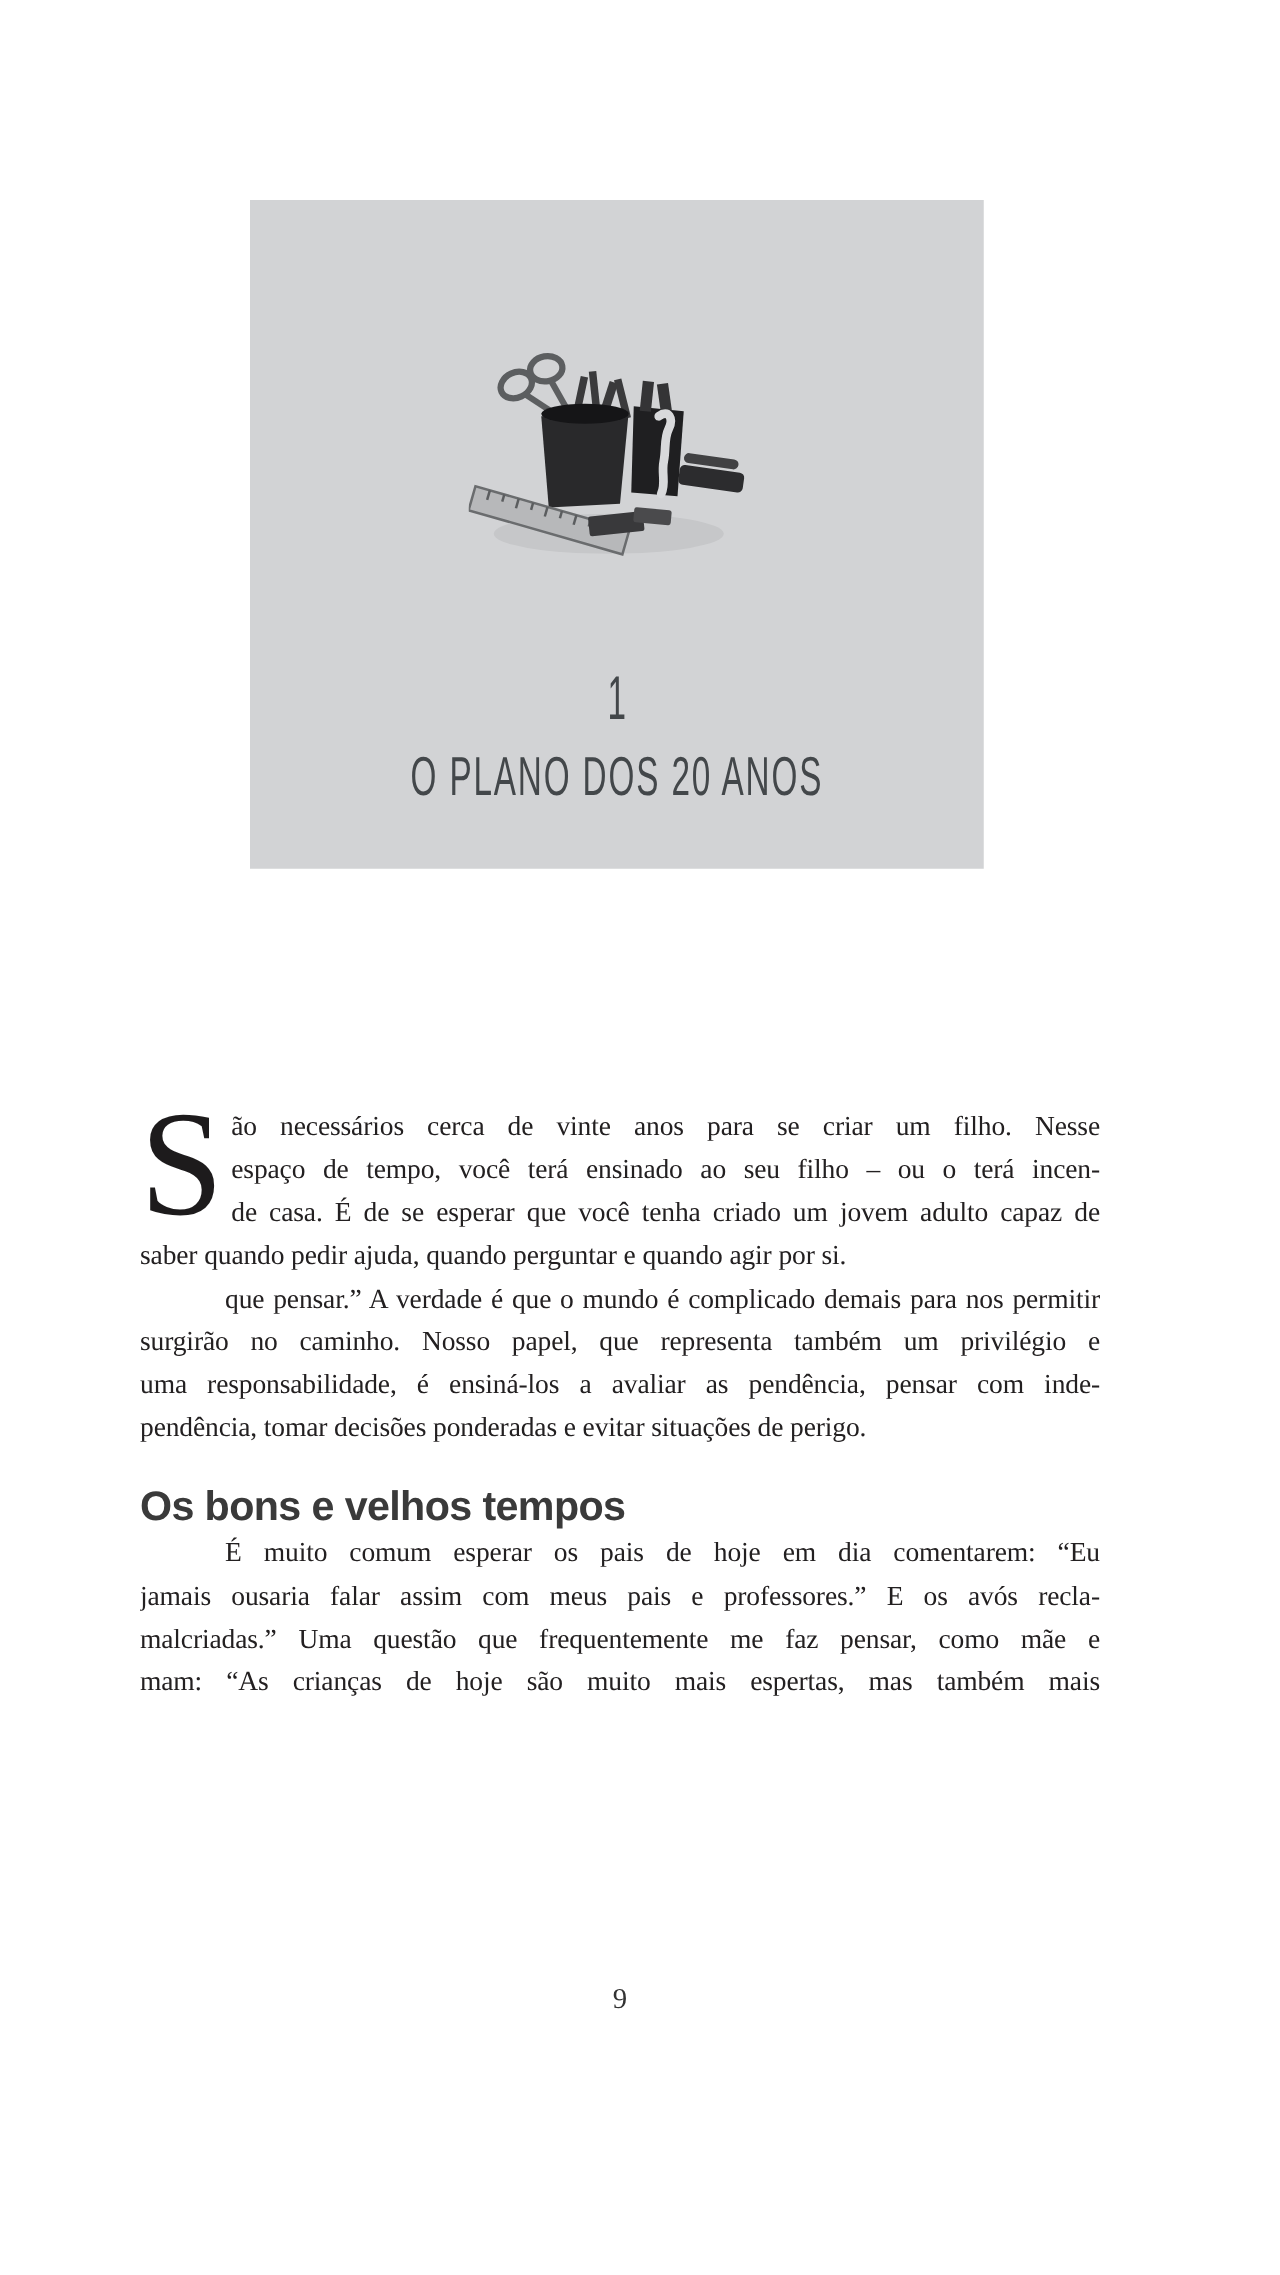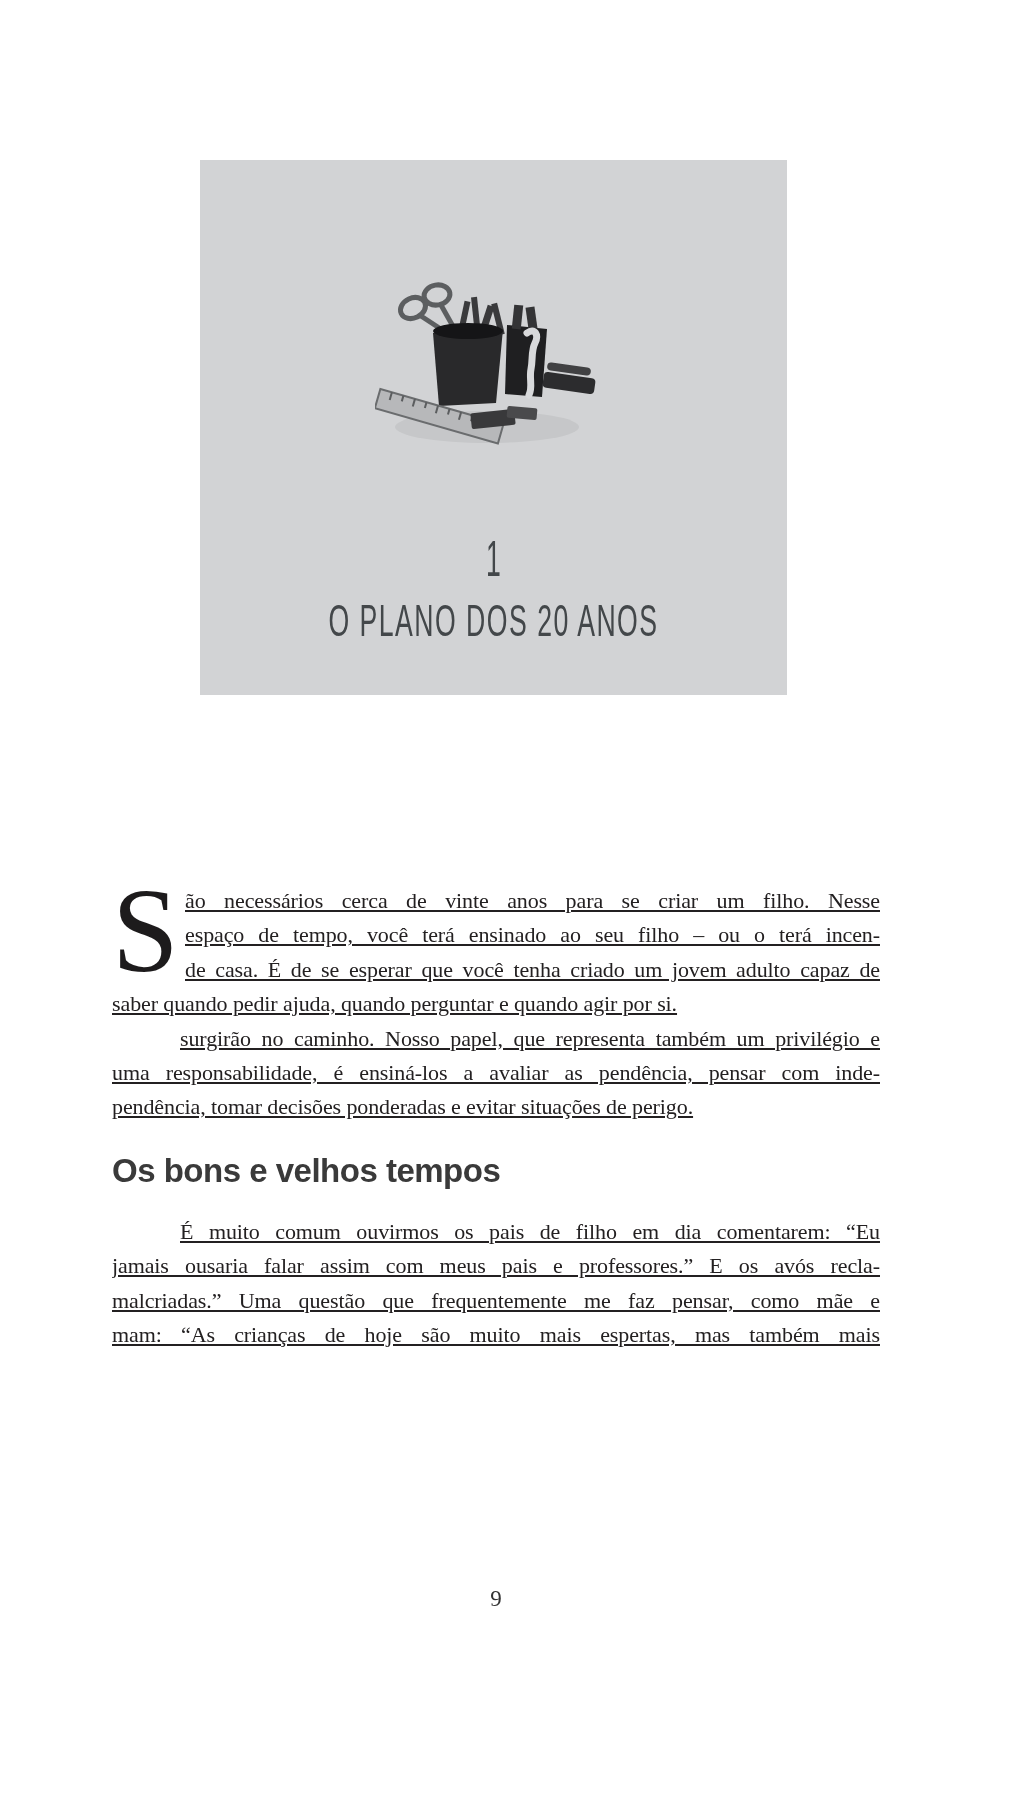"ão necessários cerca de vinte" .tline { text-decoration: underline -> none }
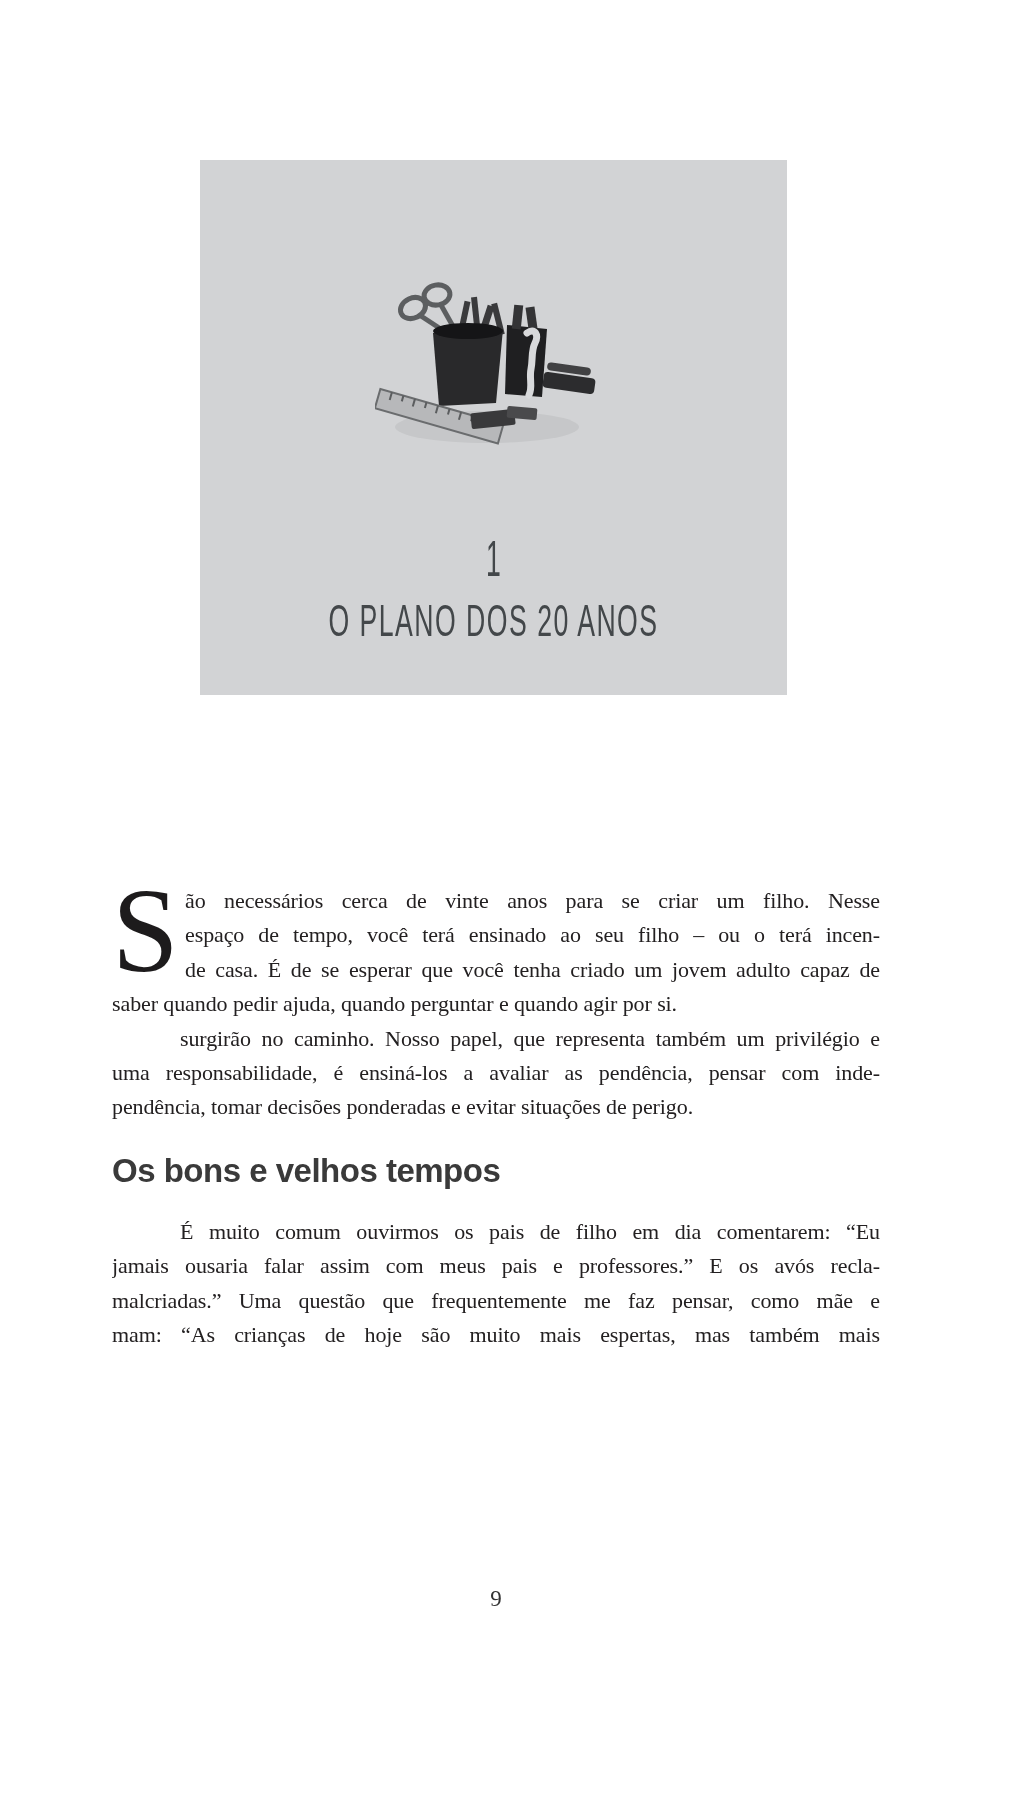"que pensar.” A verdade é" div.tline { html: none -> <div>que pensar.” A verdade é que o mundo é complicado demais para nos permitir</div> }
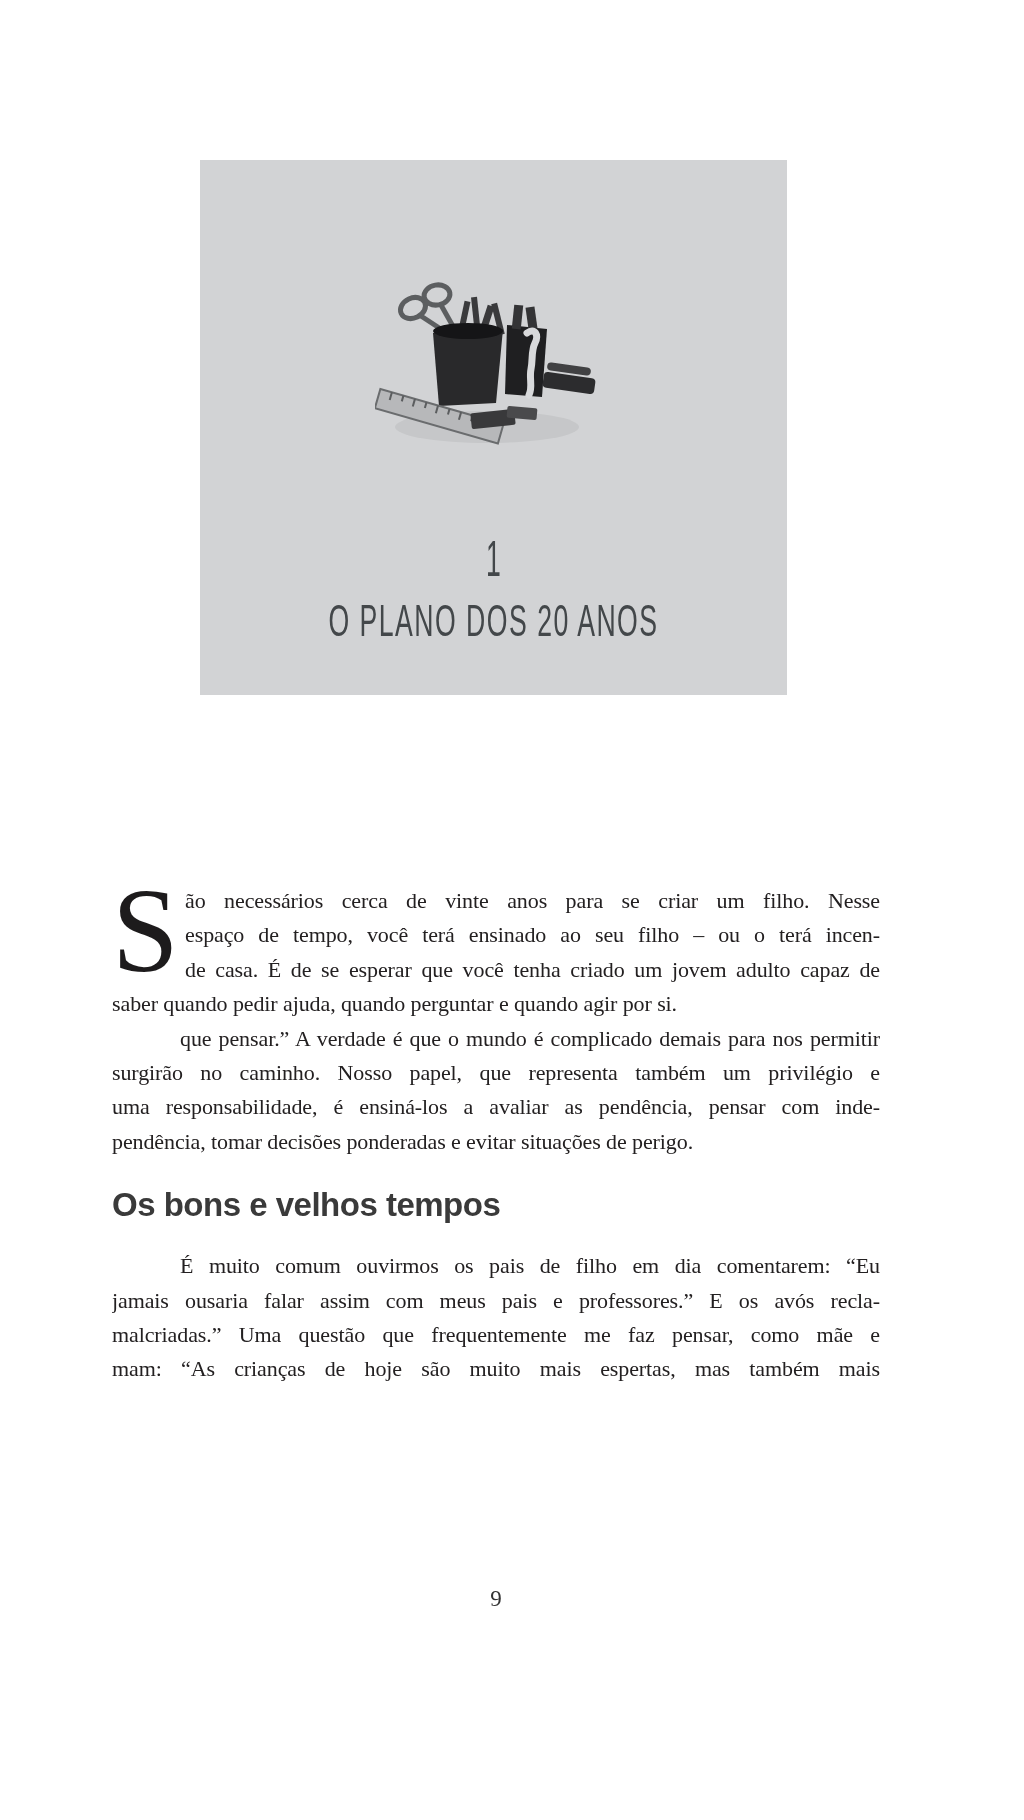"Os bons e velhos tempos" .section-heading { margin: 26px 0 24px 0 -> 26px 0 0 0 }
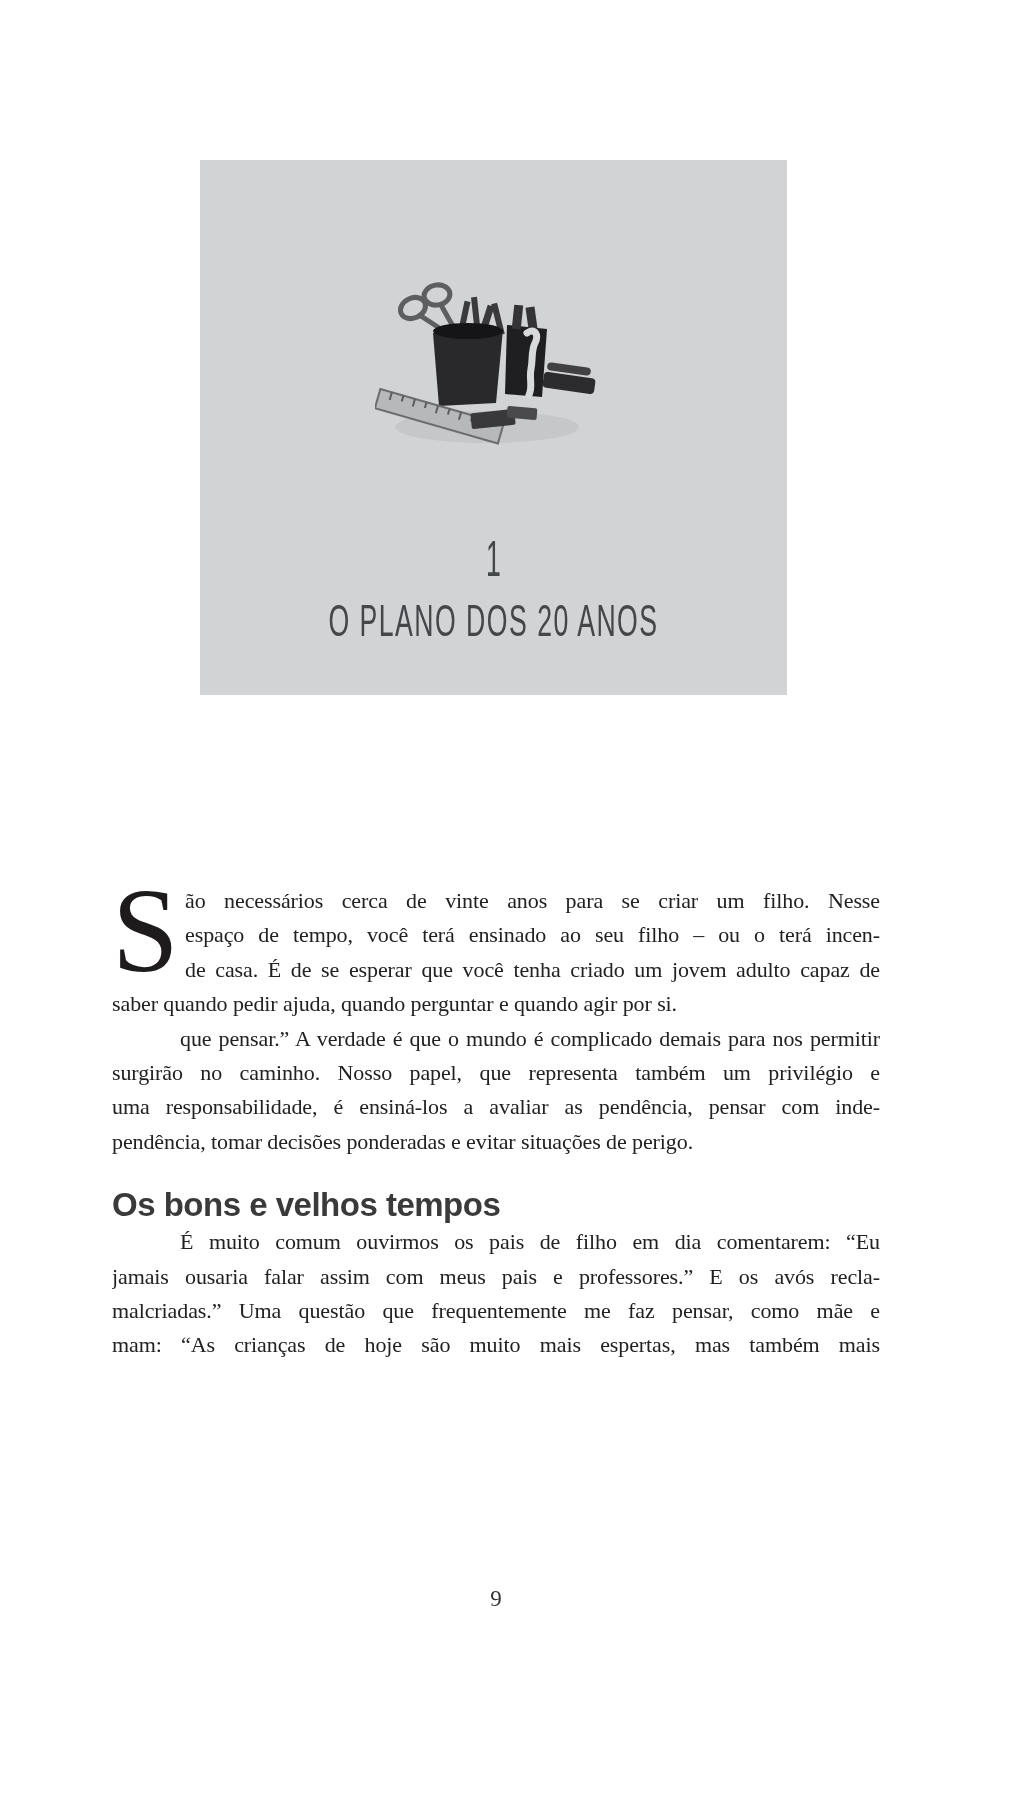"É muito comum ouvirmos os" div.tline { text: ouvirmos os pais de filho -> esperar os pais de hoje }
